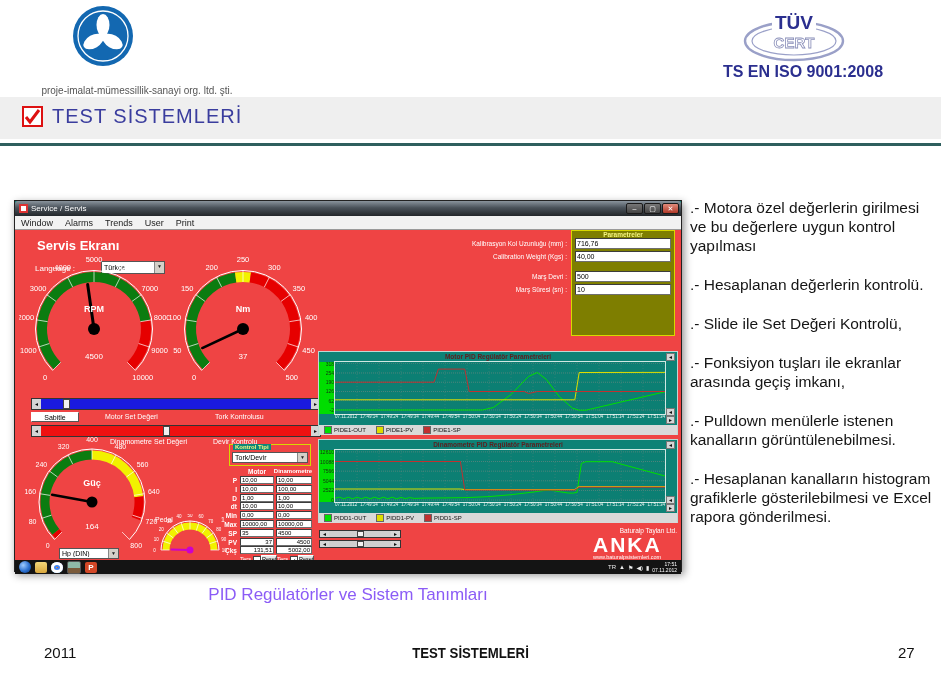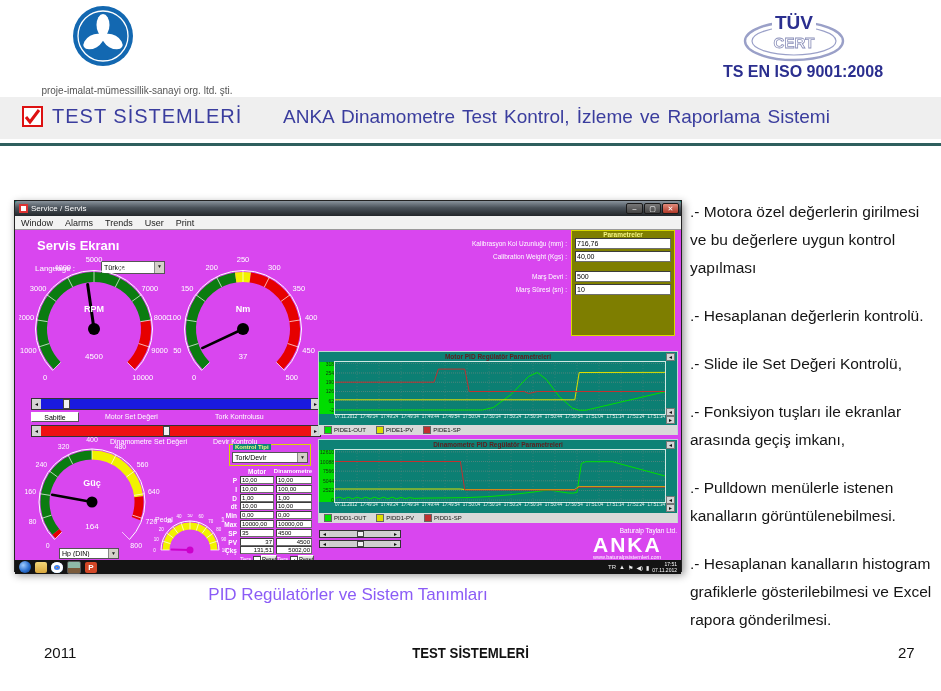"ANKA Dinamometre Test Kontrol, İzleme" div.abs { html: <div>ANKA Dinamometre Test Kontrol, İzleme ve Raporlama Sistemi</div> -> none }
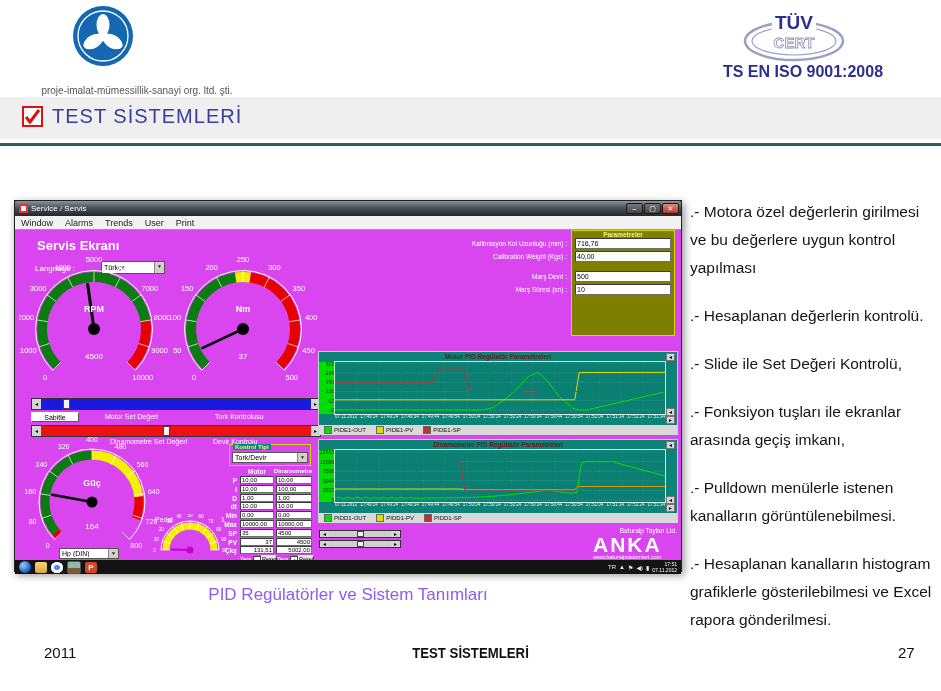".- Motora özel değerlerin girilmesi" .bullets { line-height: 28px -> 19px }
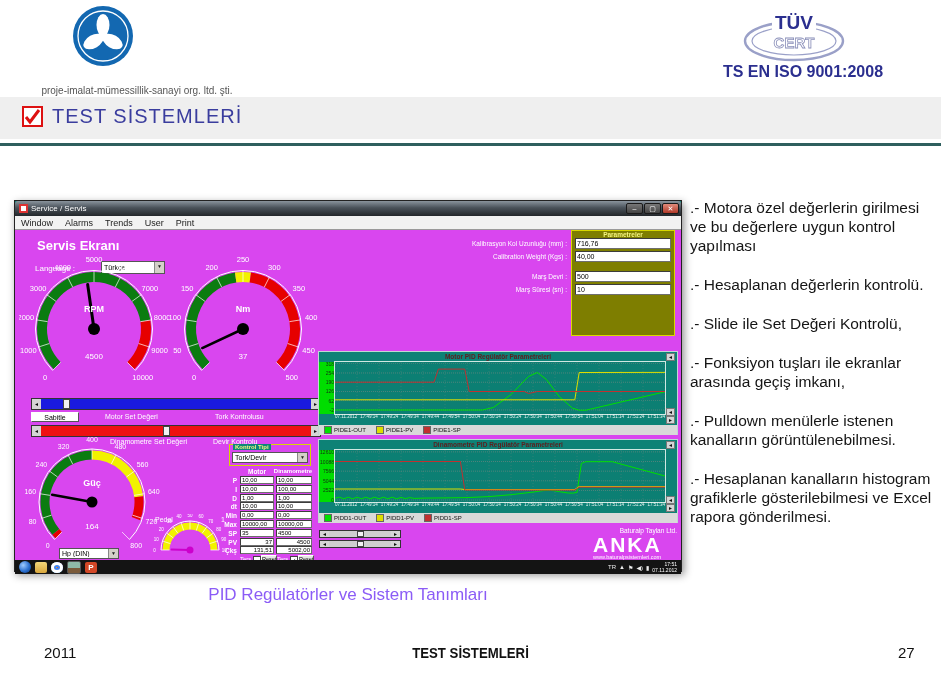"Servis Ekranı" .client { background: #d946ef -> #ef4444 }
